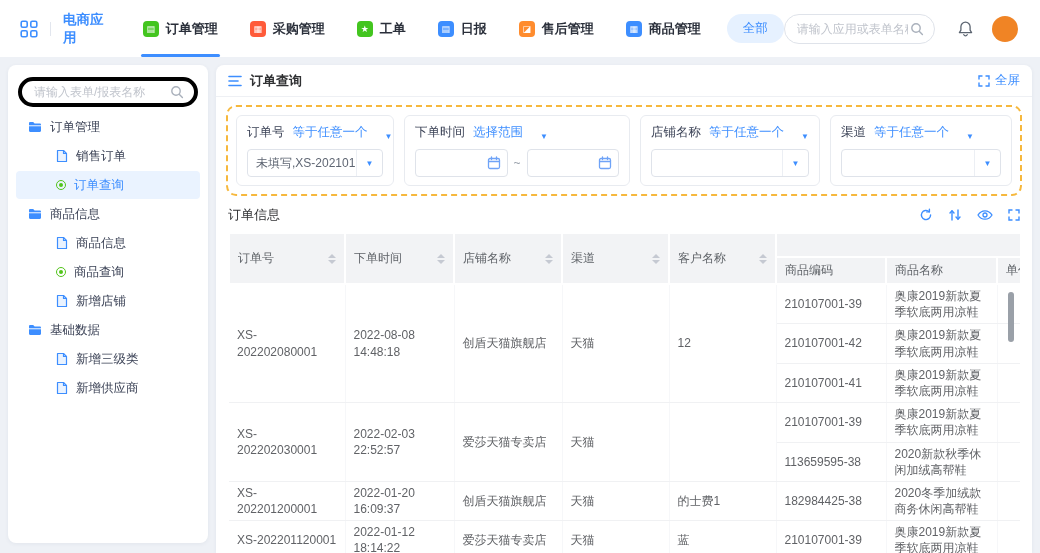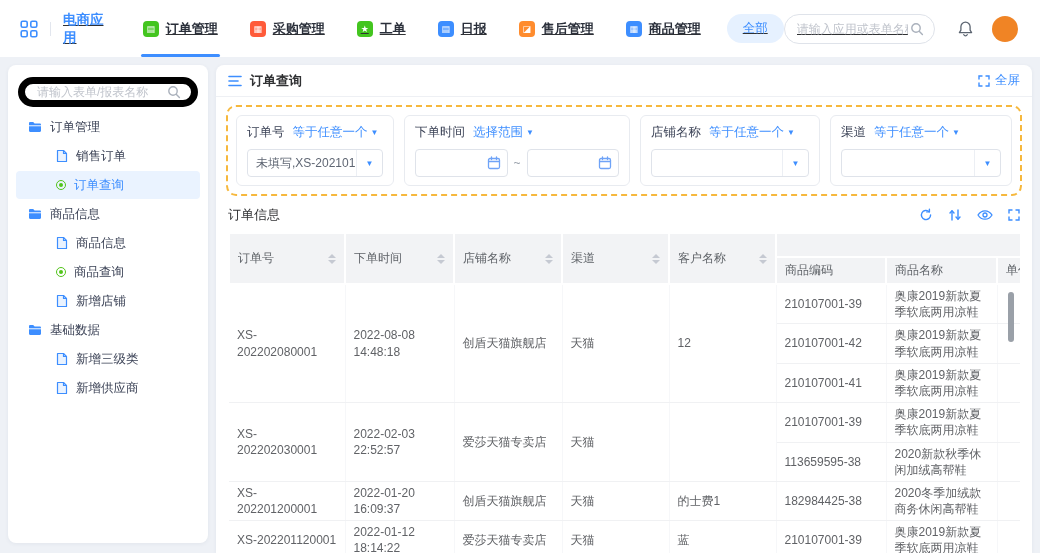"电商应用" .topnav { text-decoration: underline -> none }
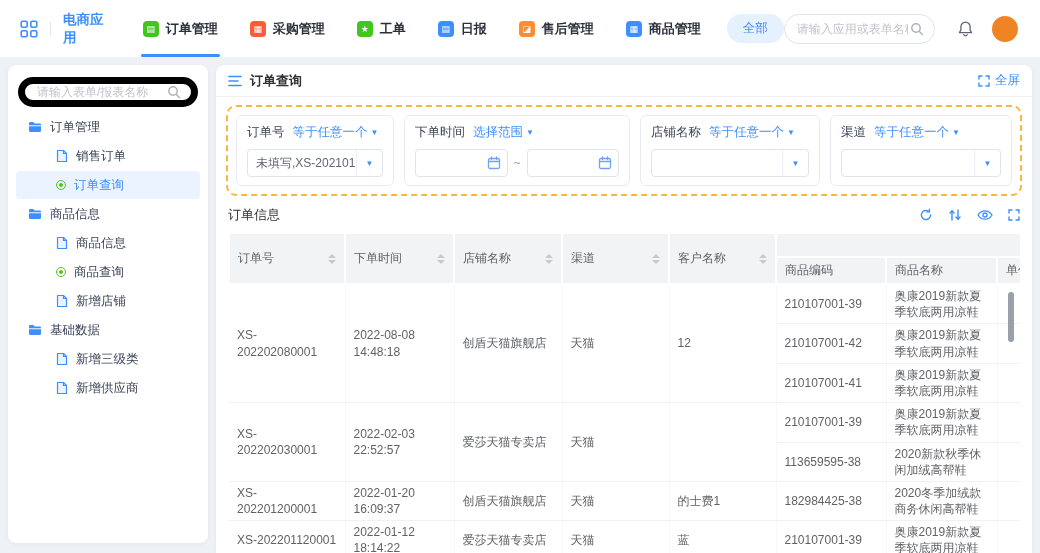"请输入表单/报表名称" .side-search { border: 7px solid #000000 -> 4px solid #000000 }
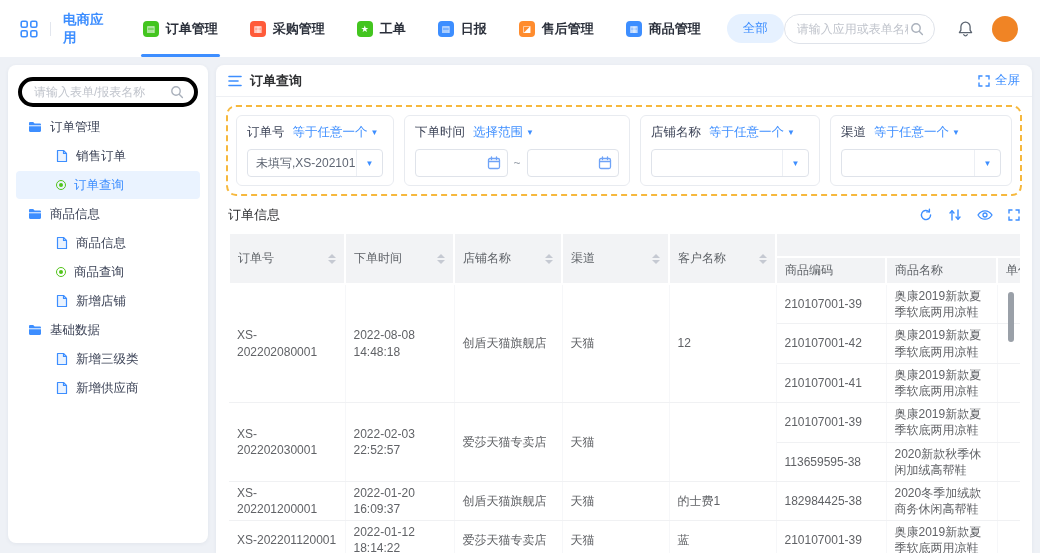"等于任意一个" .fcond { align-items: center -> flex-end; gap: 3px -> 17px }
